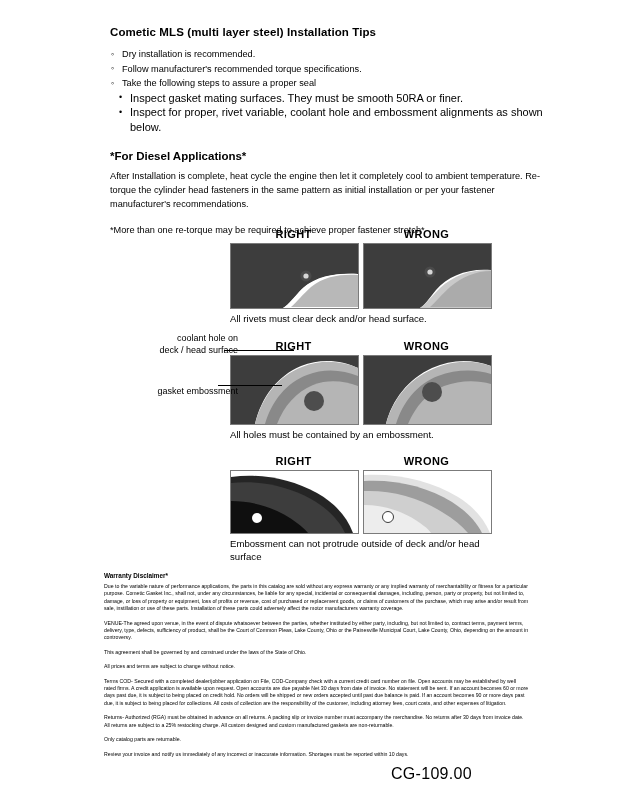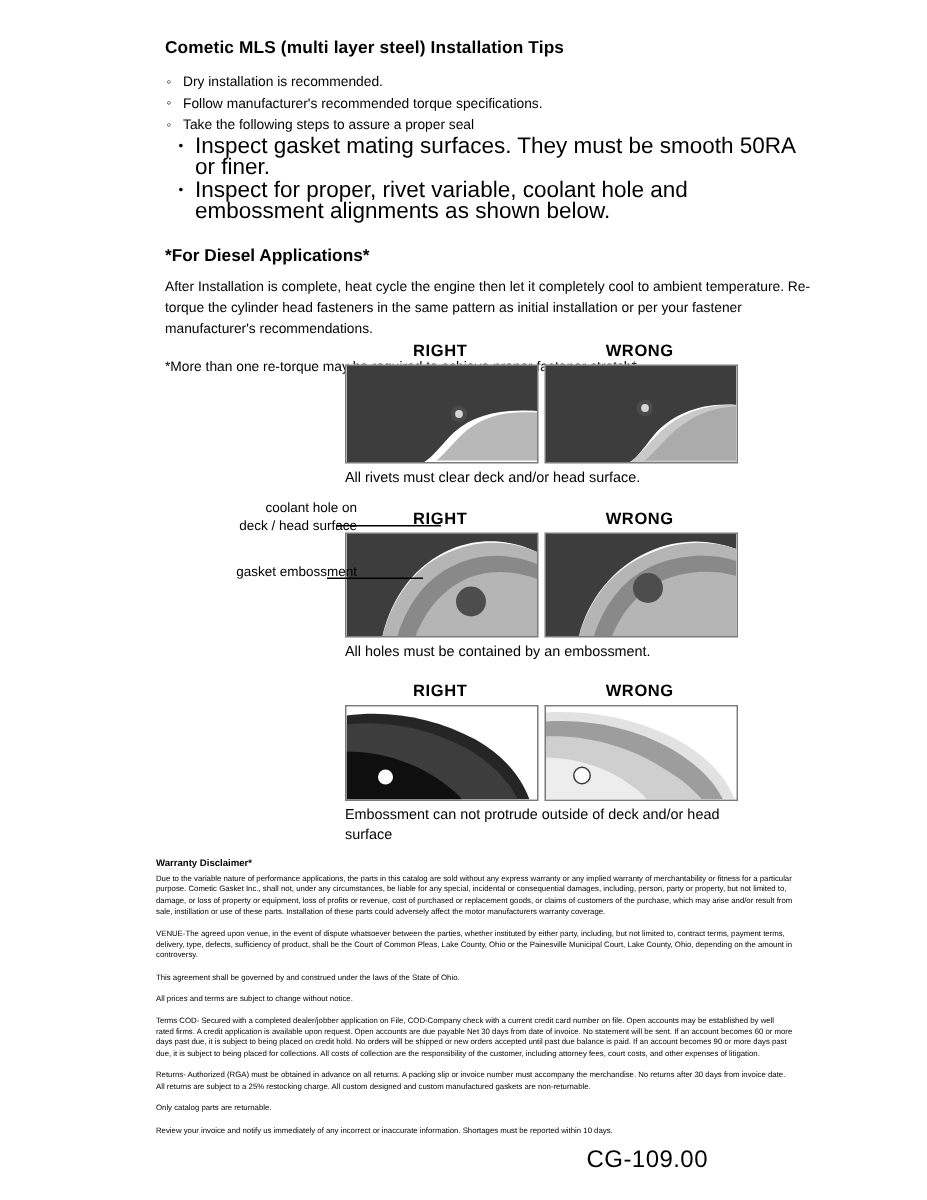"Inspect gasket mating surfaces. They" ul.sub > li { font-size: 15px -> 11px }
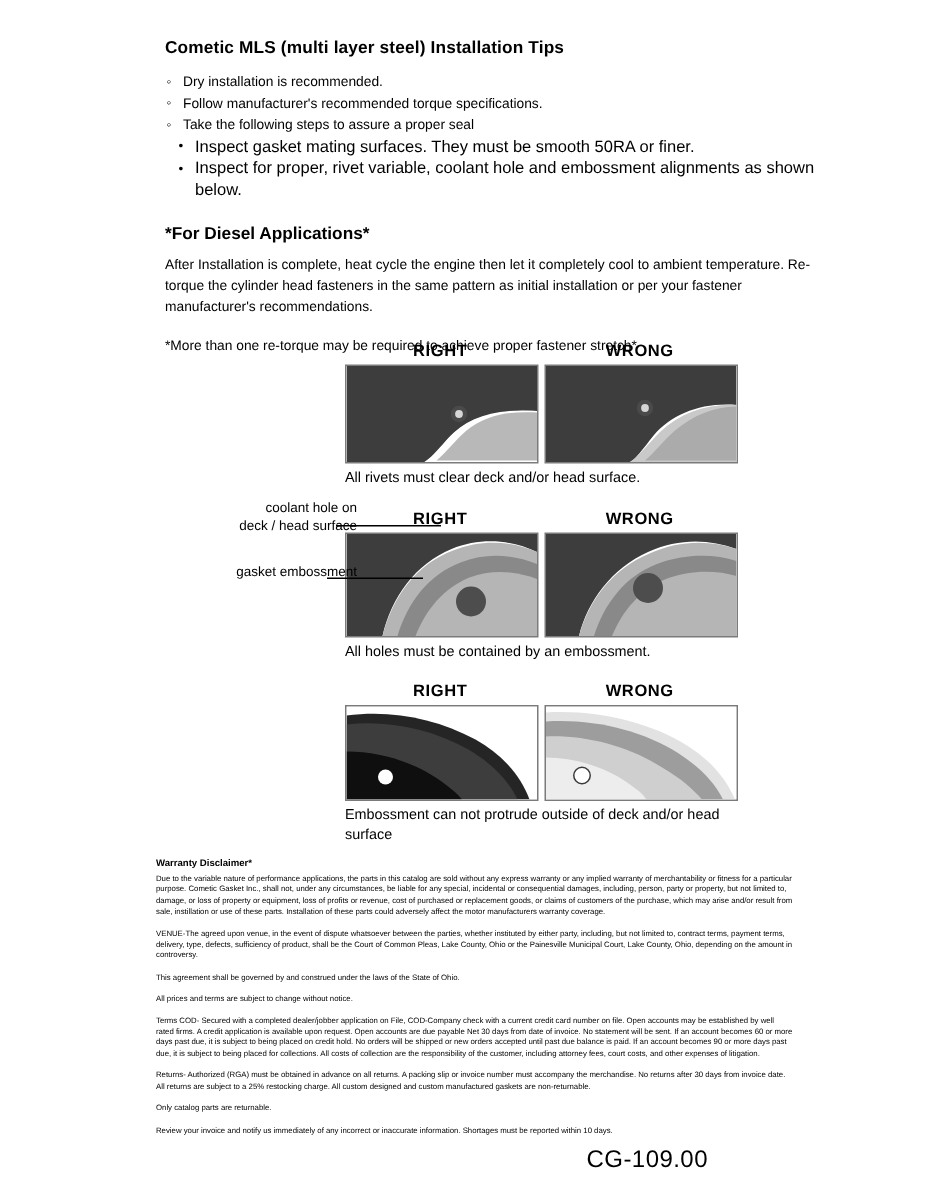"gasket embossment" div.callout-line { margin-top: 19px -> 29px }
